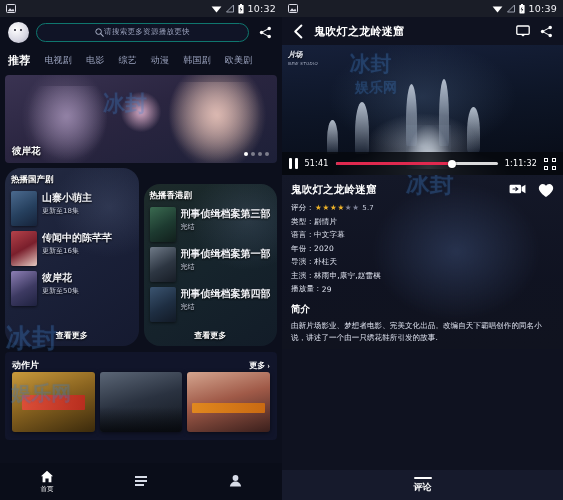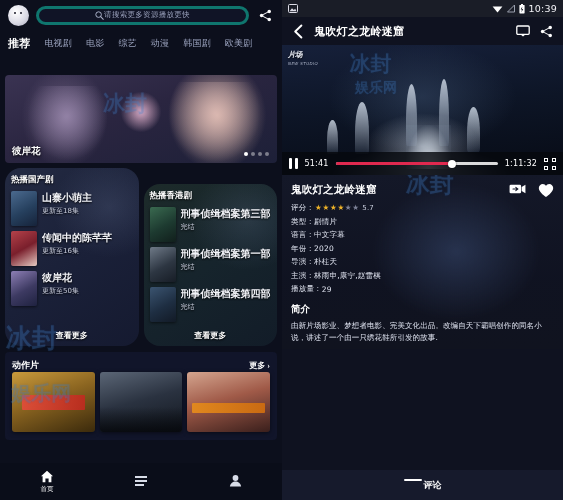"10:32" div.statusbar { html: none -> <div> <div> <svg> <rect></rect> <path></path> </svg> </div> <div></div> <div> <svg> <path></path> </svg> <svg> <path></path> </svg> <svg> <rect></rect> <rect></rect> <path></path> </svg> <span>10:32</span> </div> </div> }
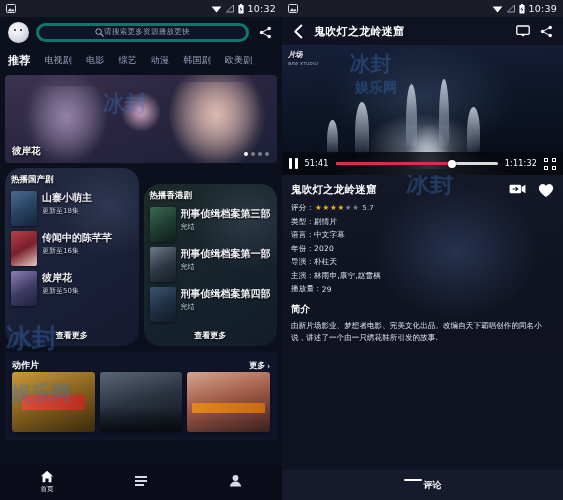"请搜索更多资源播放更快" .searchbar { border: 3px solid #0f766e -> 1px solid #0f766e }
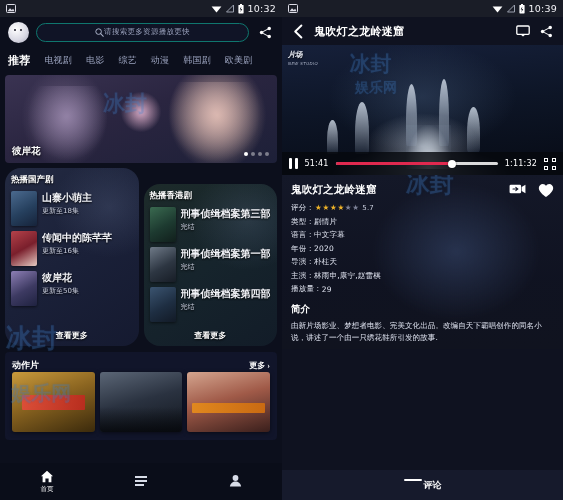"评论" .r-bottom-inner { flex-direction: row -> column }
